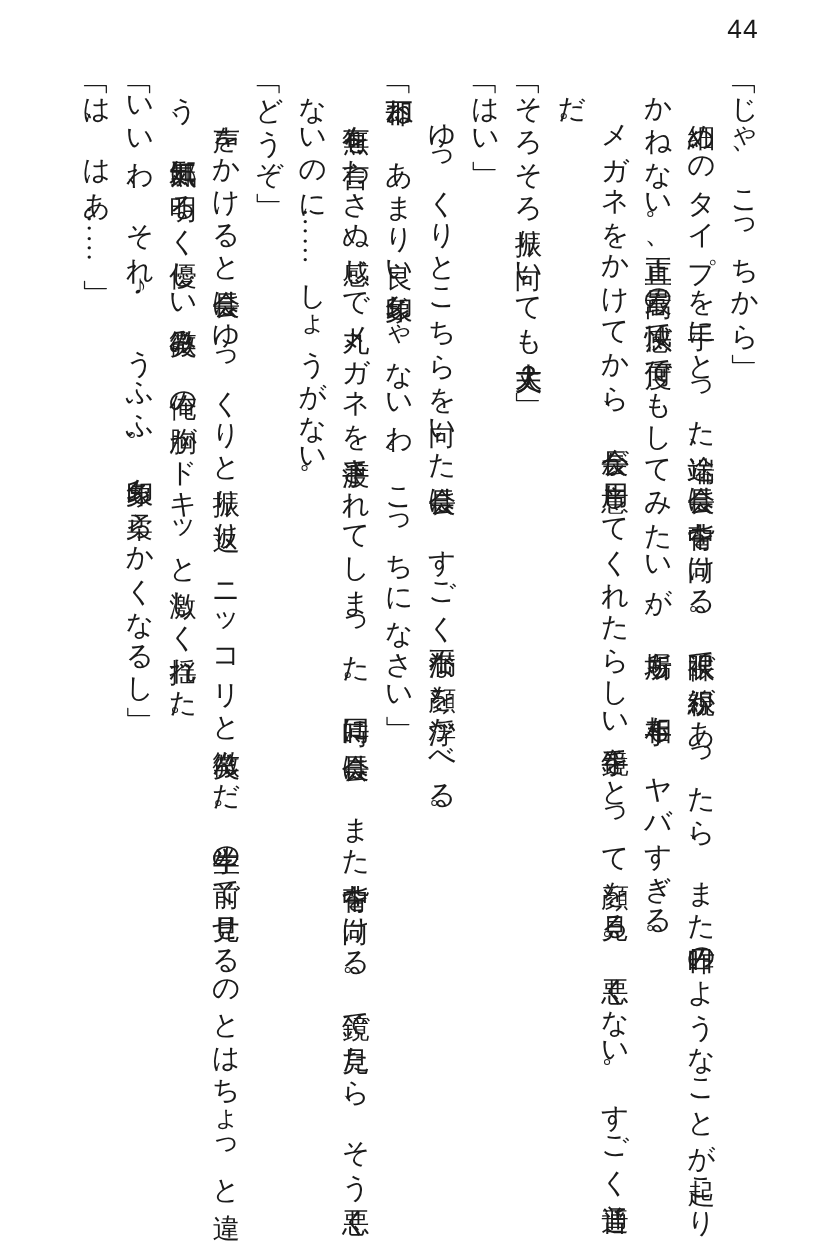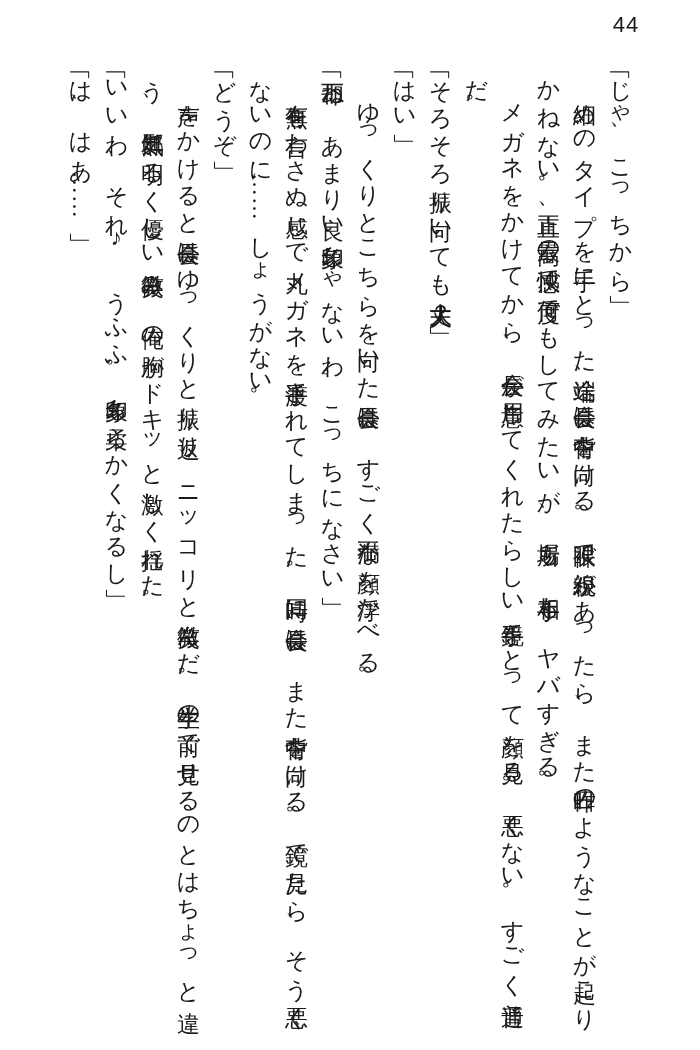"44" .page-number { text-align: center -> left }
